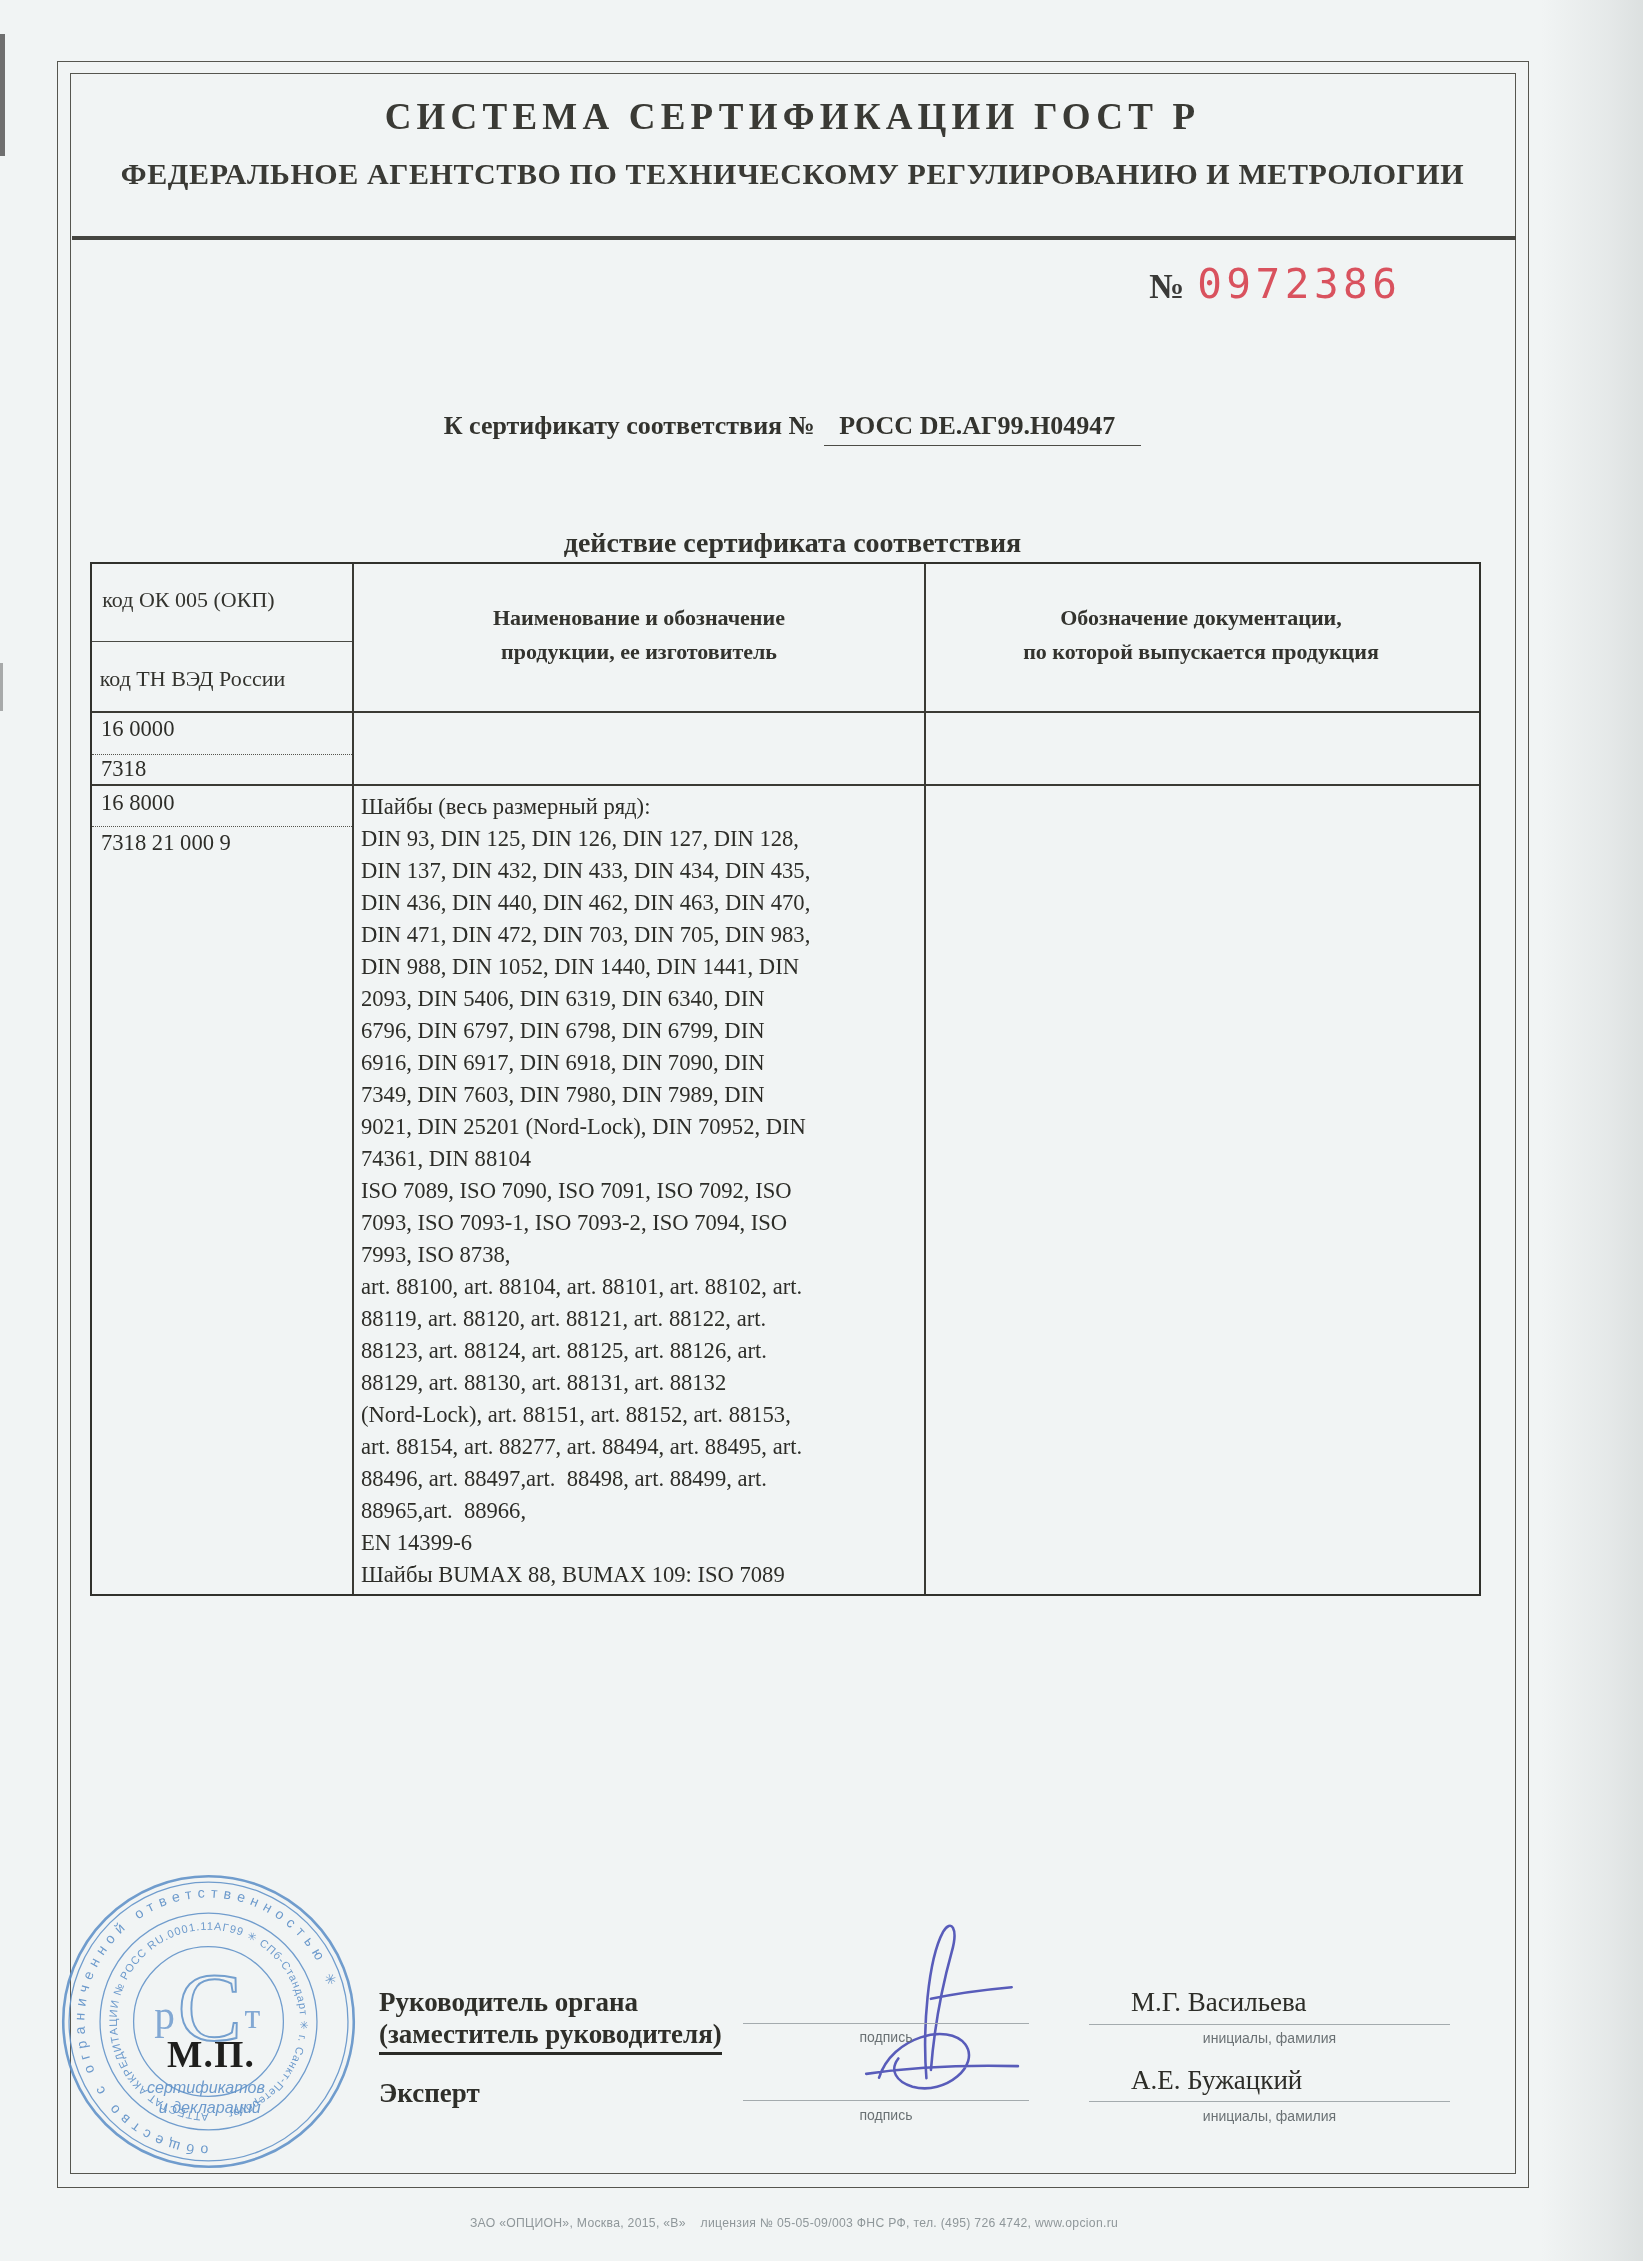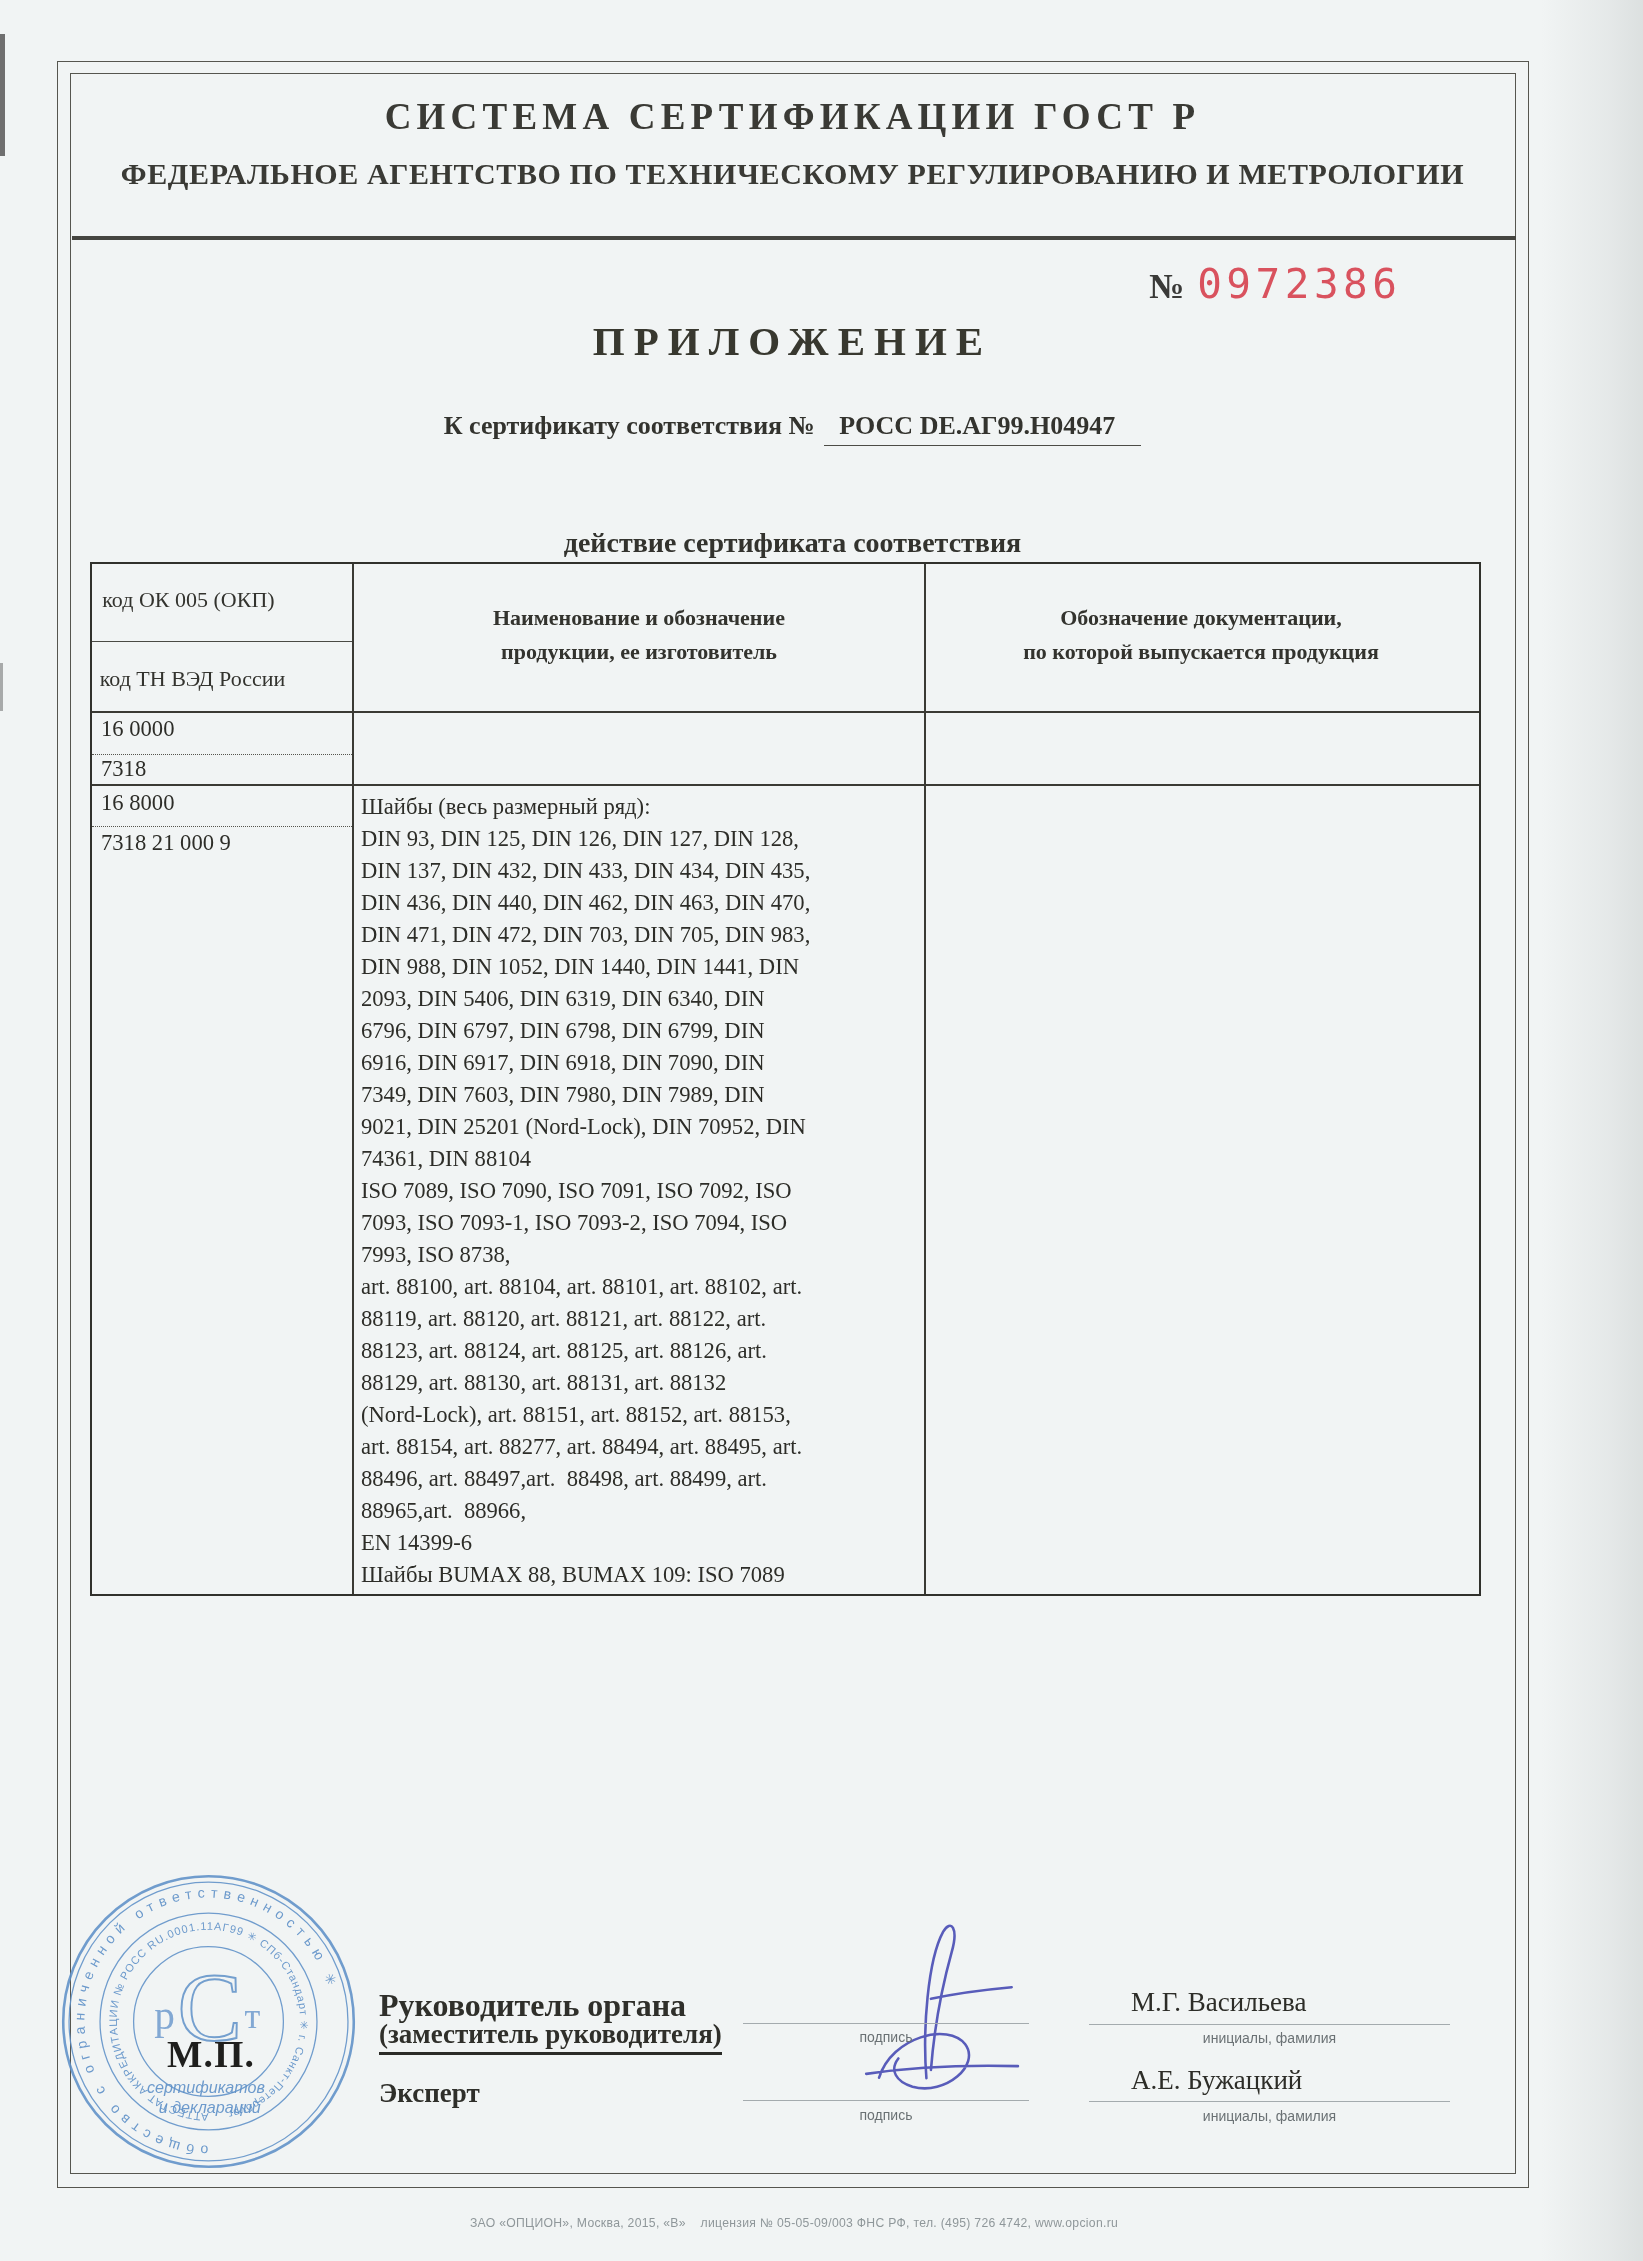"ПРИЛОЖЕНИЕ" div.abs { html: <div>ПРИЛОЖЕНИЕ</div> -> none }
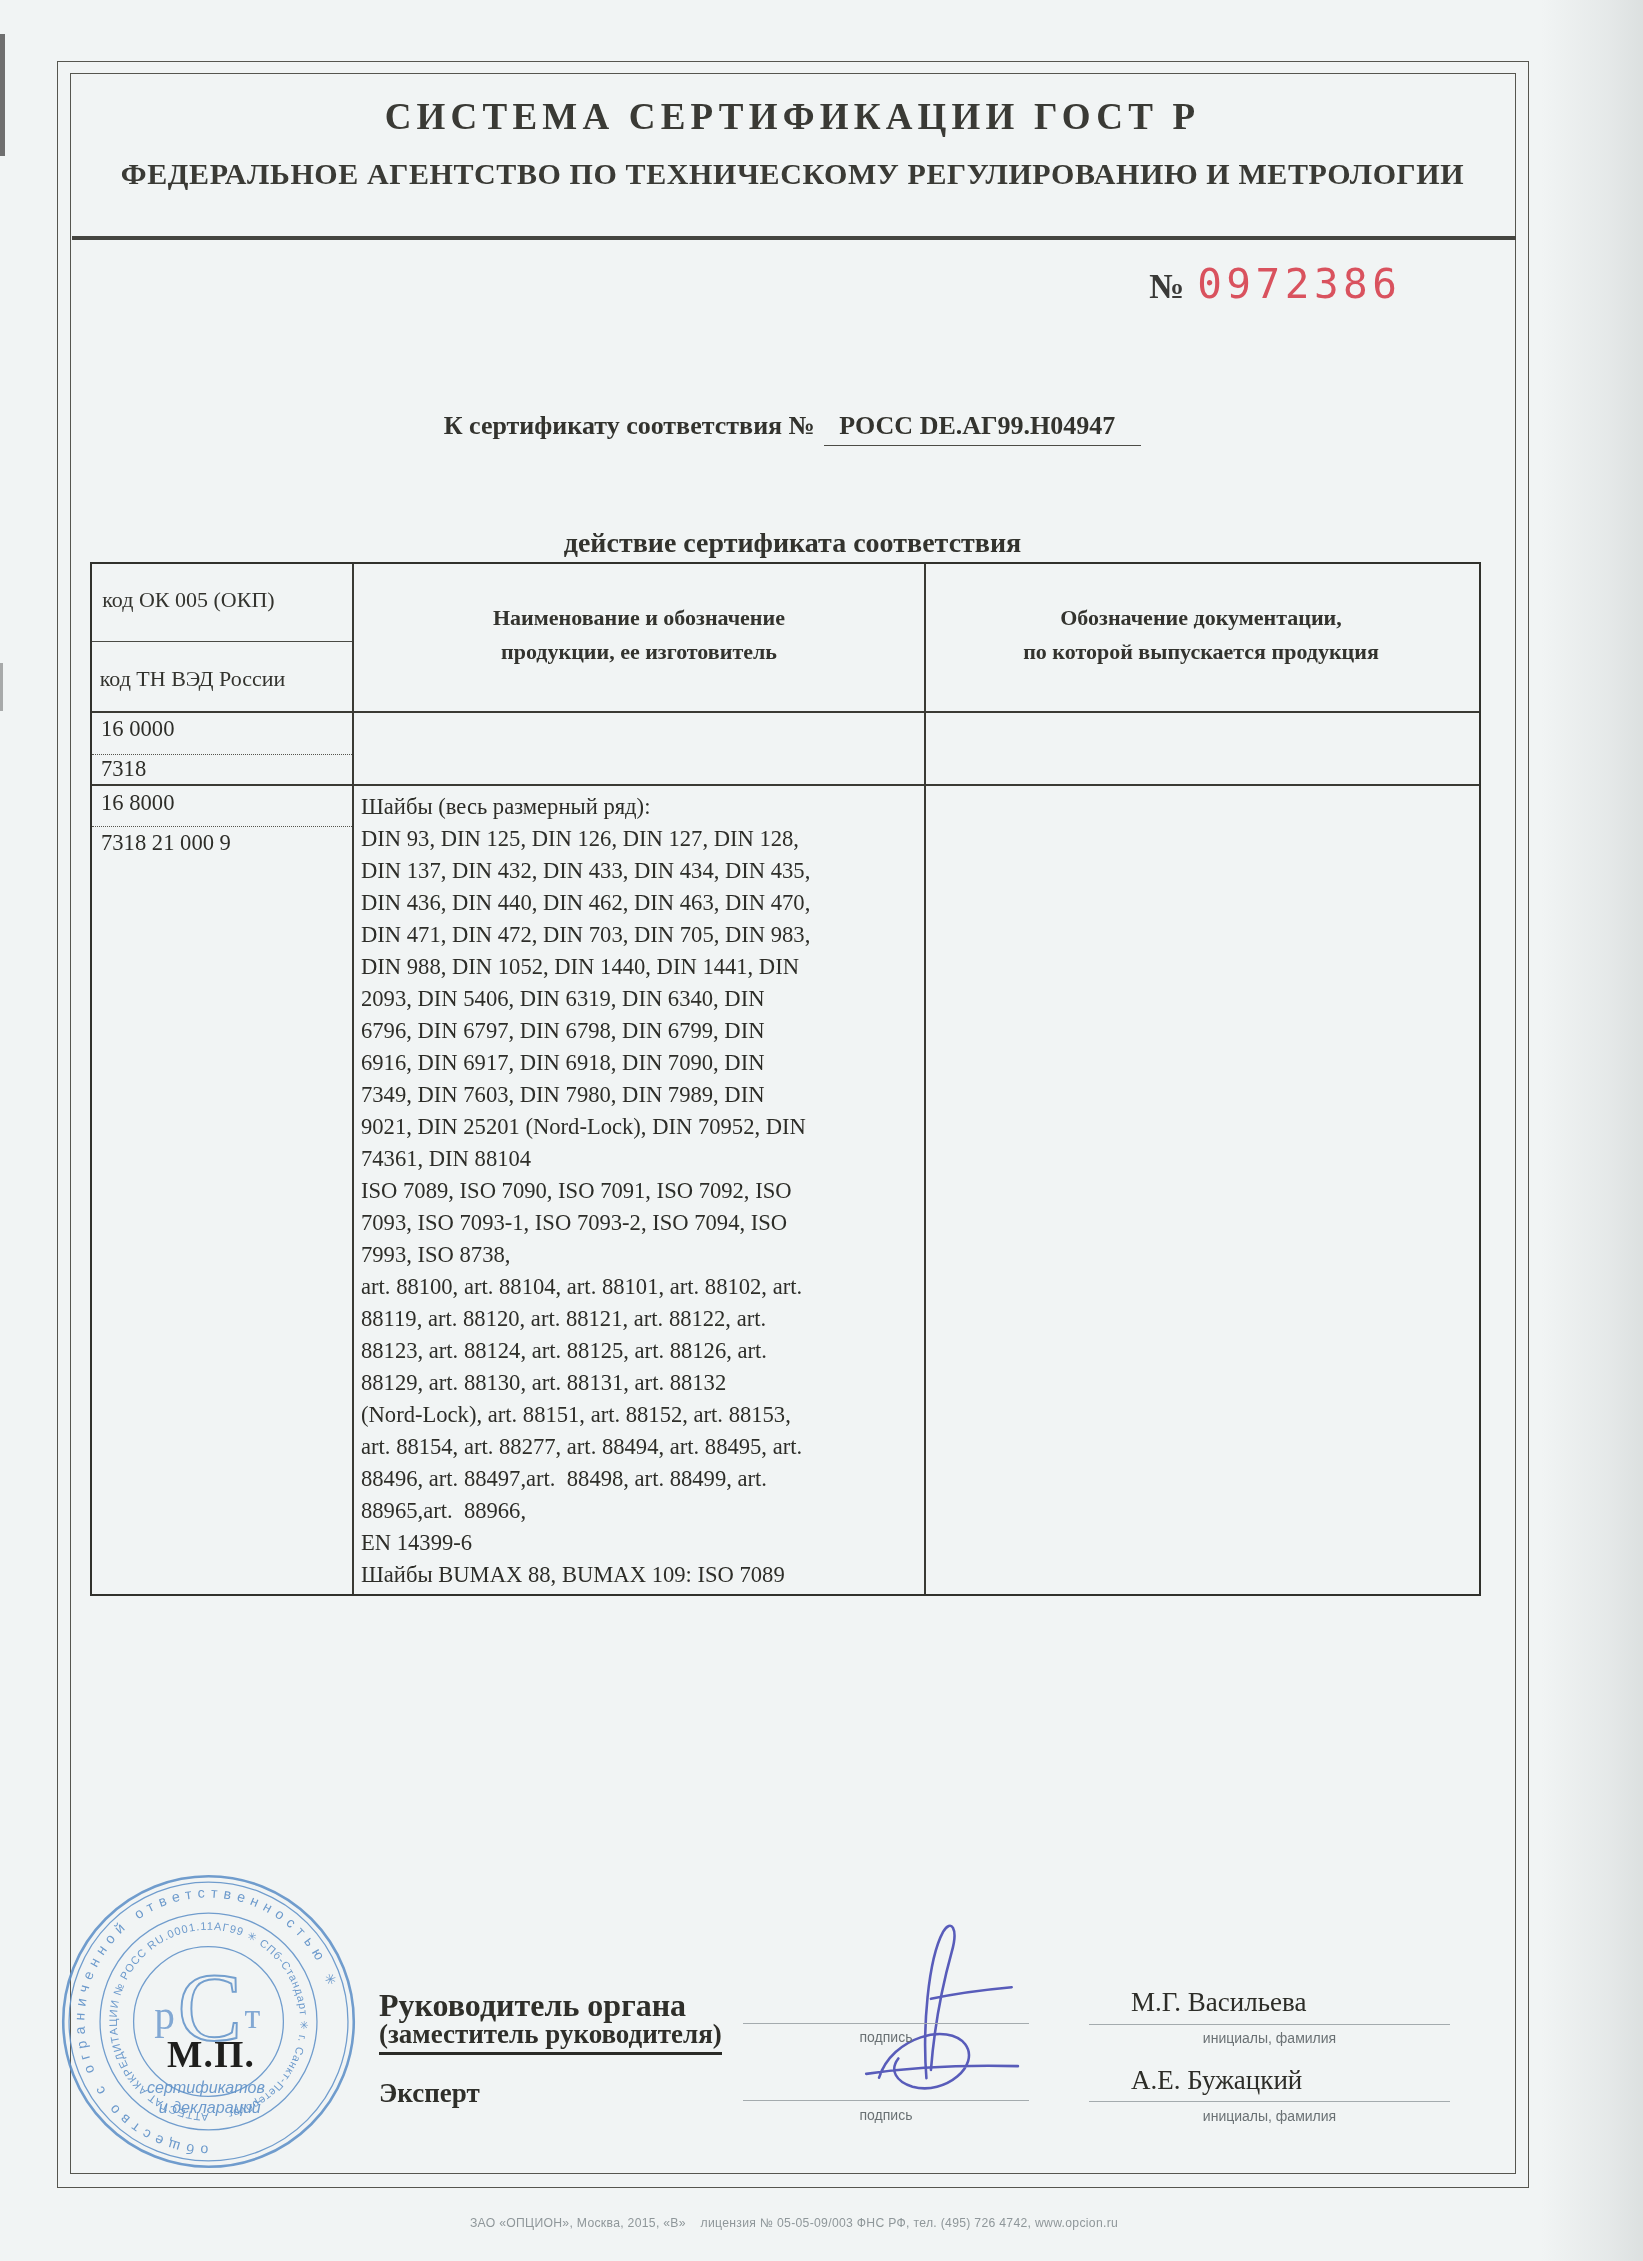"Руководитель органа" .role1 { font-size: 32px -> 27px }
